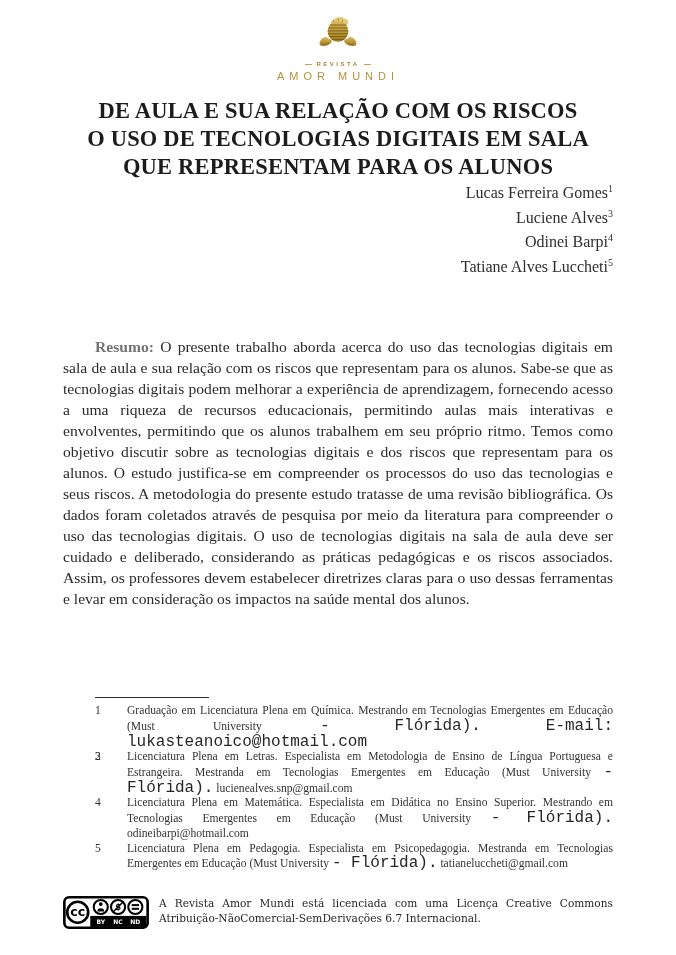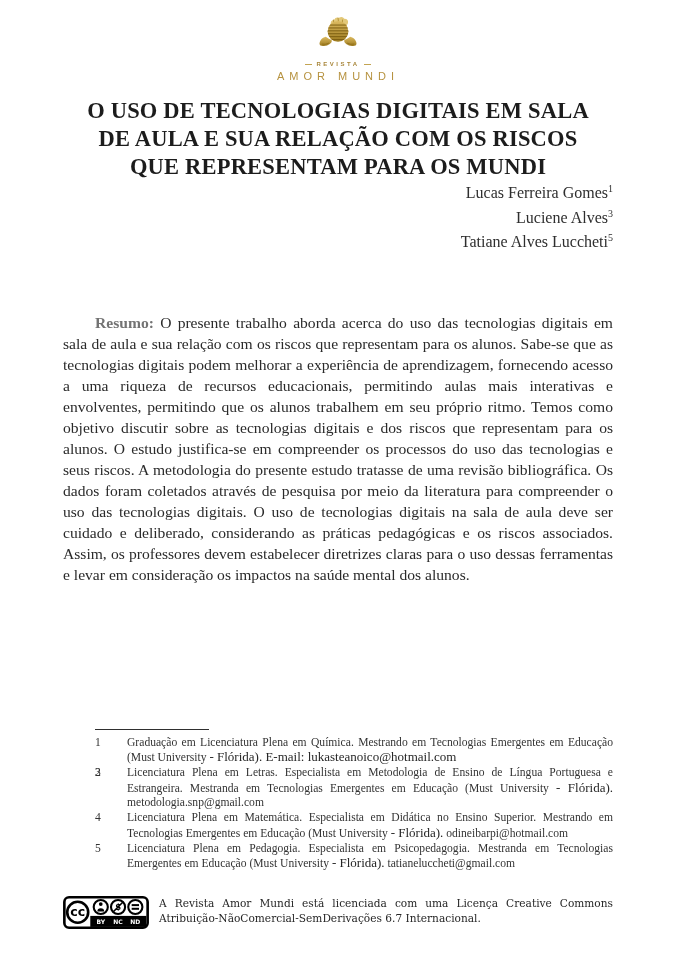"O USO DE TECNOLOGIAS DIGITAIS" div { order: before "DE AULA E SUA RELAÇÃO" -> after "DE AULA E SUA RELAÇÃO" }
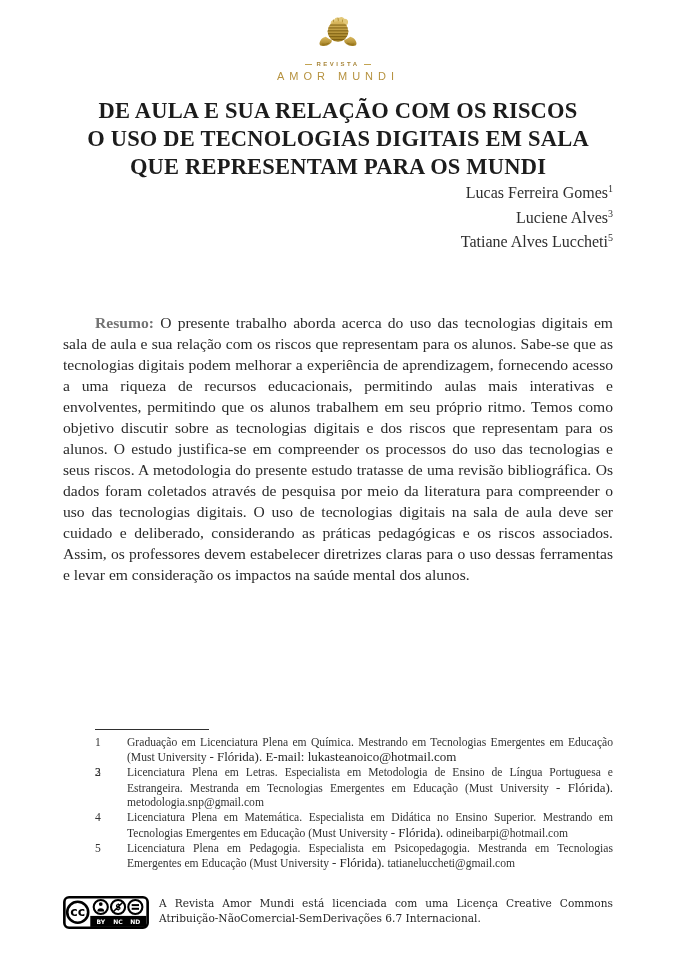"QUE REPRESENTAM PARA OS MUNDI" div { text: MUNDI -> ALUNOS }
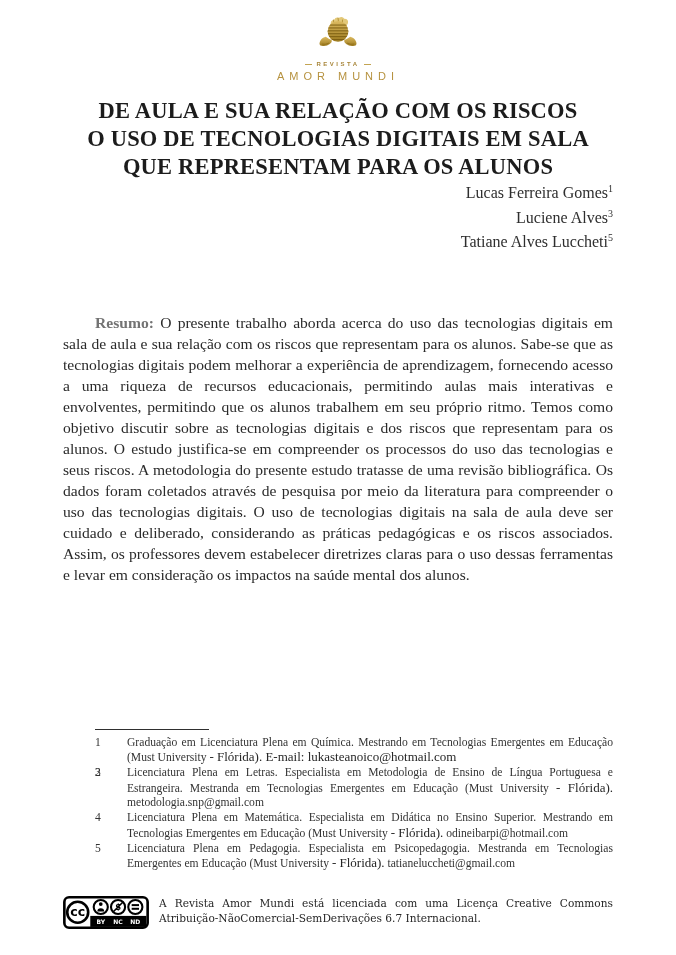"Odinei Barpi4" div { html: none -> <div><span>Odinei Barpi</span><sup>4</sup></div> }
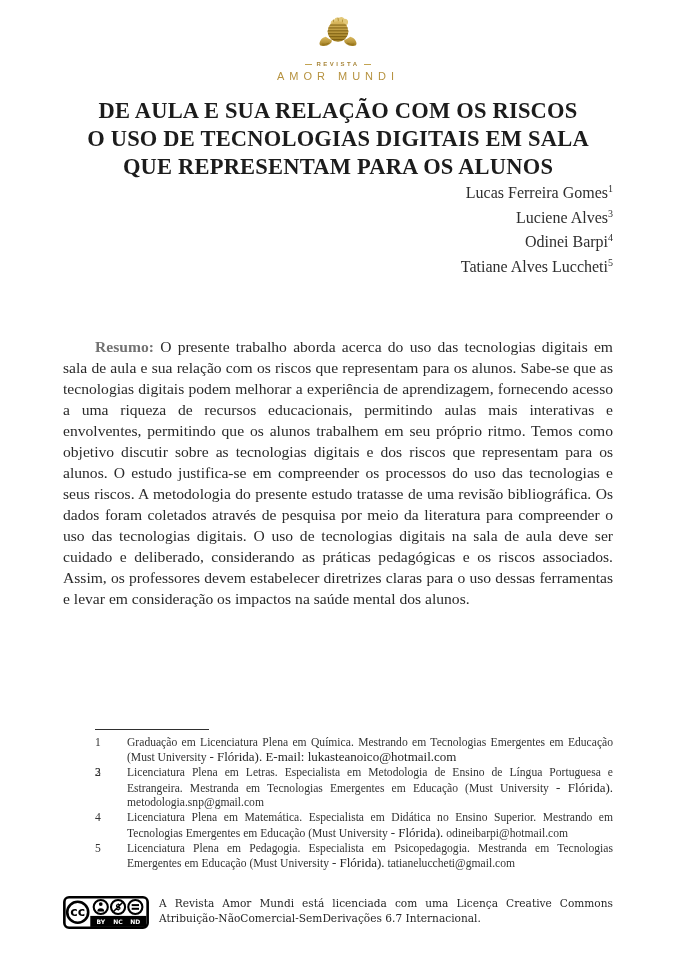"- Flórida). E-mail:" .alt { font-family: Liberation Serif, serif -> Liberation Mono, monospace; font-size: 13px -> 16px }
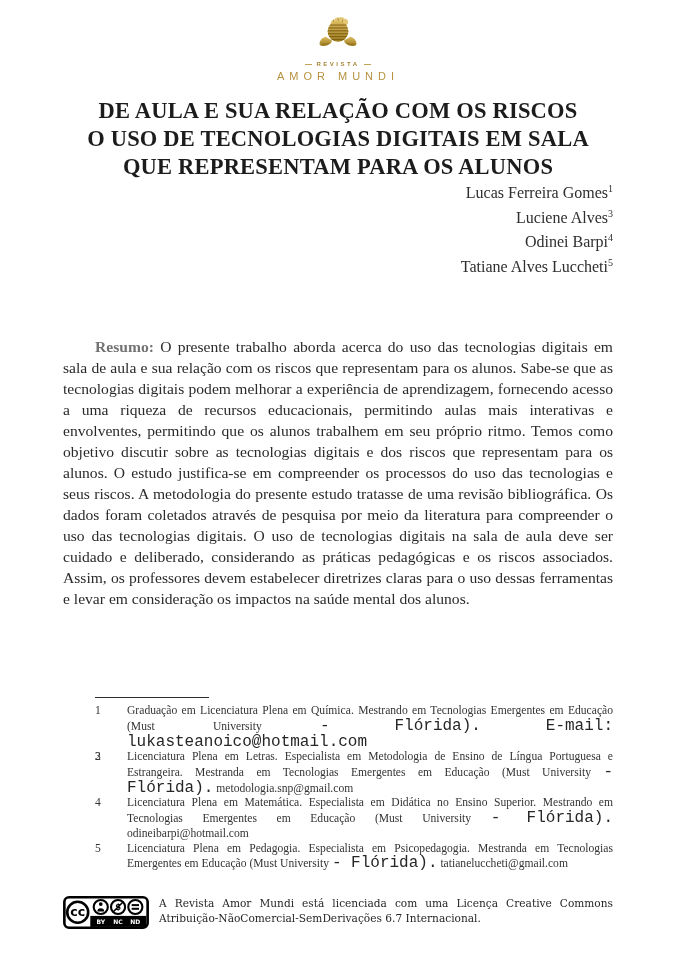"metodologia.snp@gmail.com" span { text: metodologia.snp@gmail.com -> lucienealves.snp@gmail.com }
